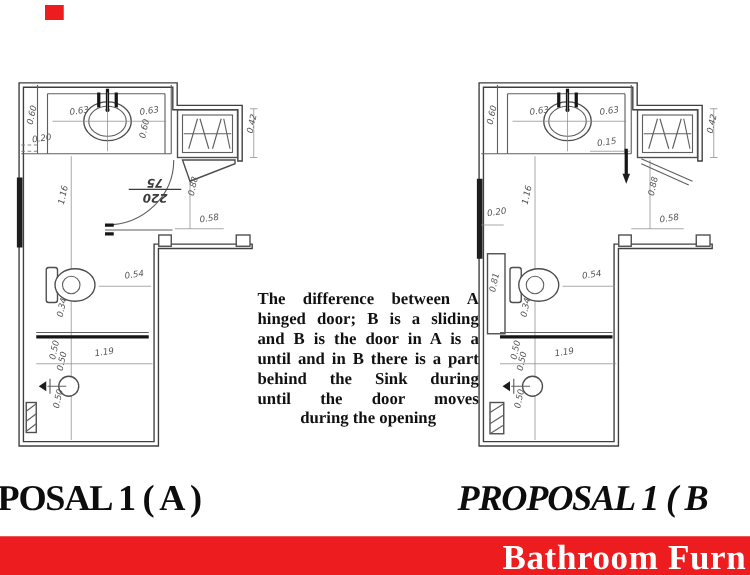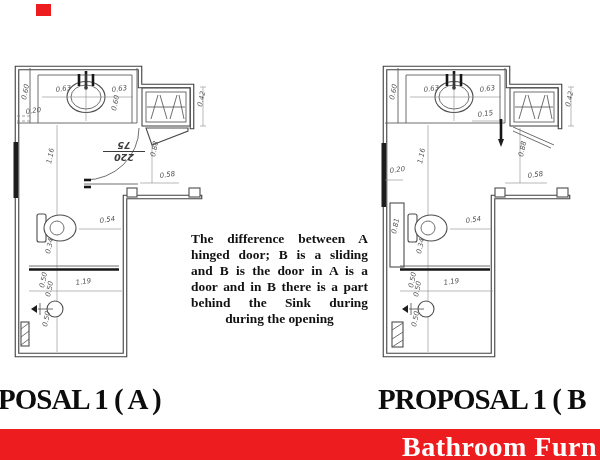"The difference between A" #description { left: 191px -> 206px }
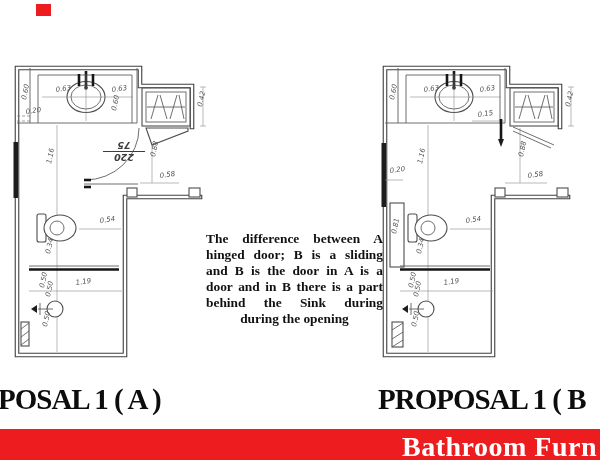"door and in B there" div.dline { text: door -> until }
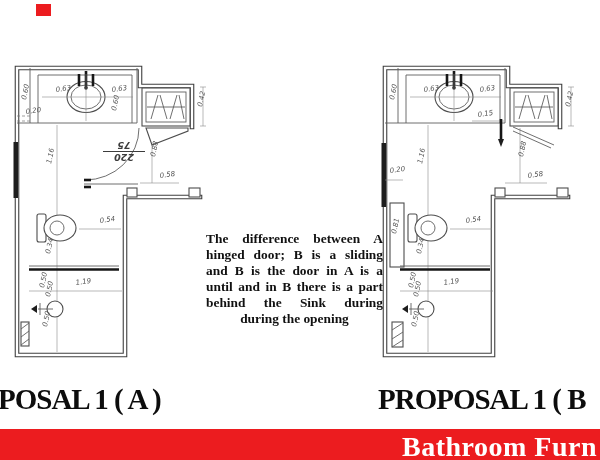"until the door moves" div.dline { html: none -> <div>until the door moves</div> }
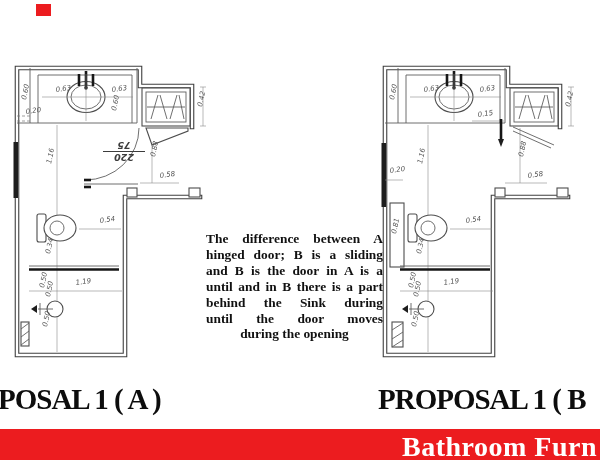"PROPOSAL 1 ( B" #title-b { font-style: none -> italic; left: 378px -> 366px }
